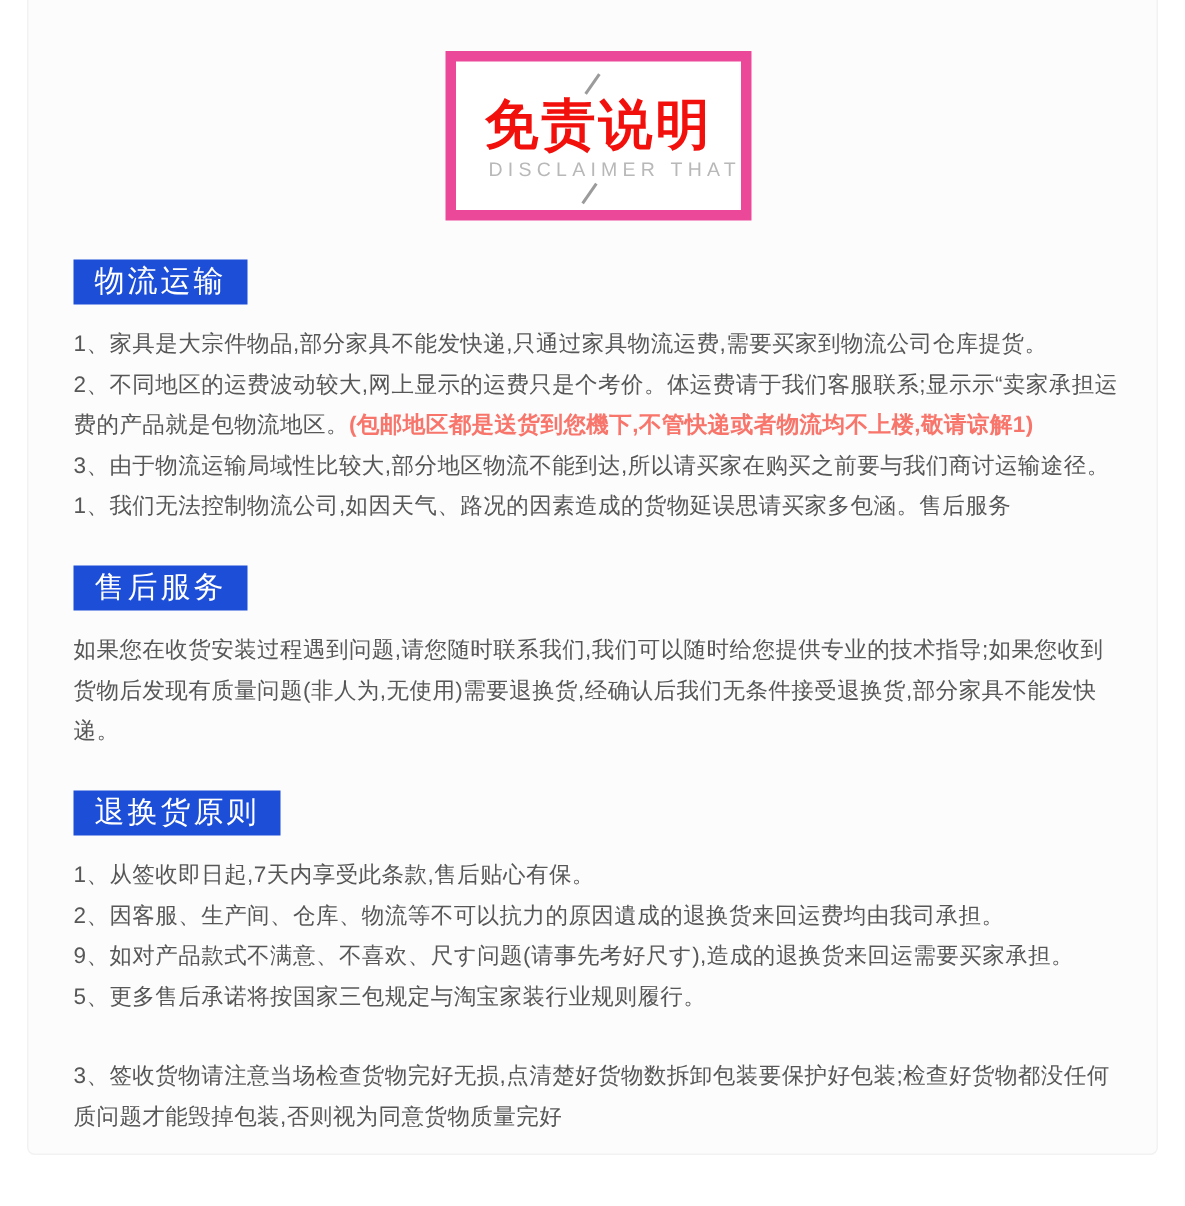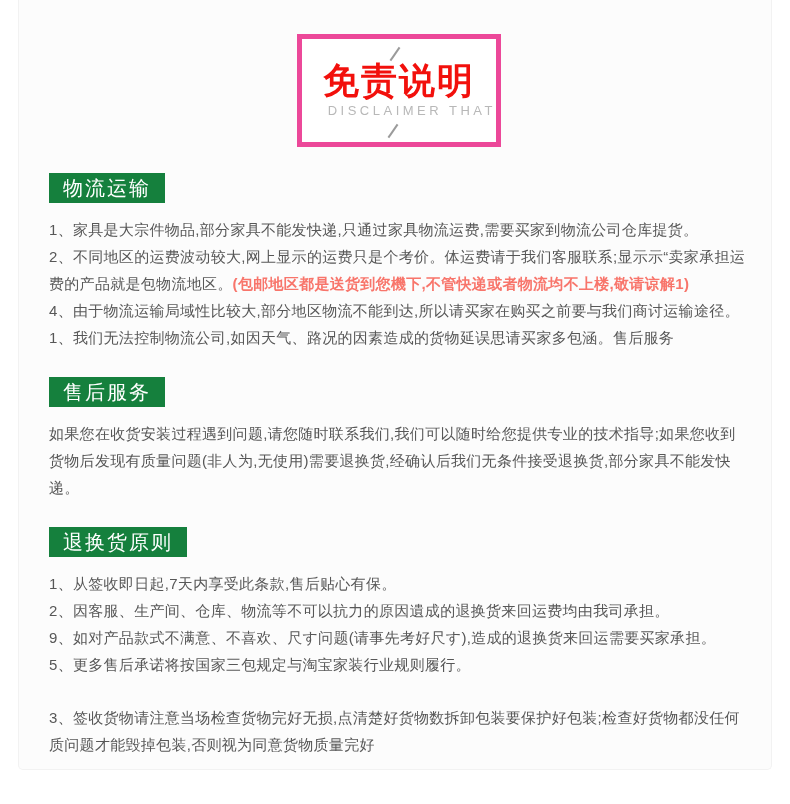"免责说明" .header-box { border: 5px solid #ec4899 -> 7px solid #ec4899 }
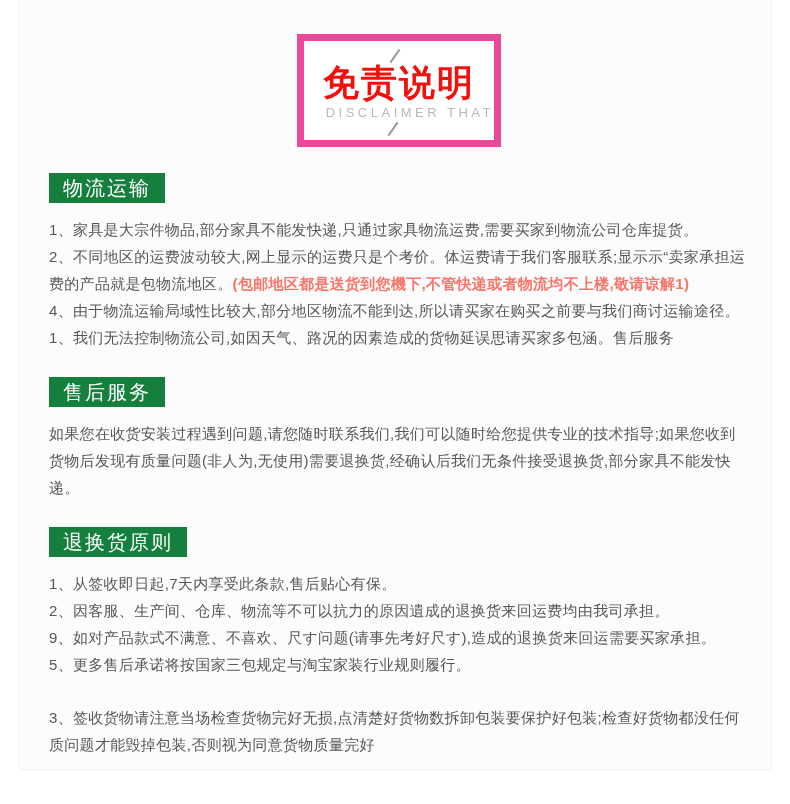"物流运输" .badge { background: #15803d -> #1d4ed8 }
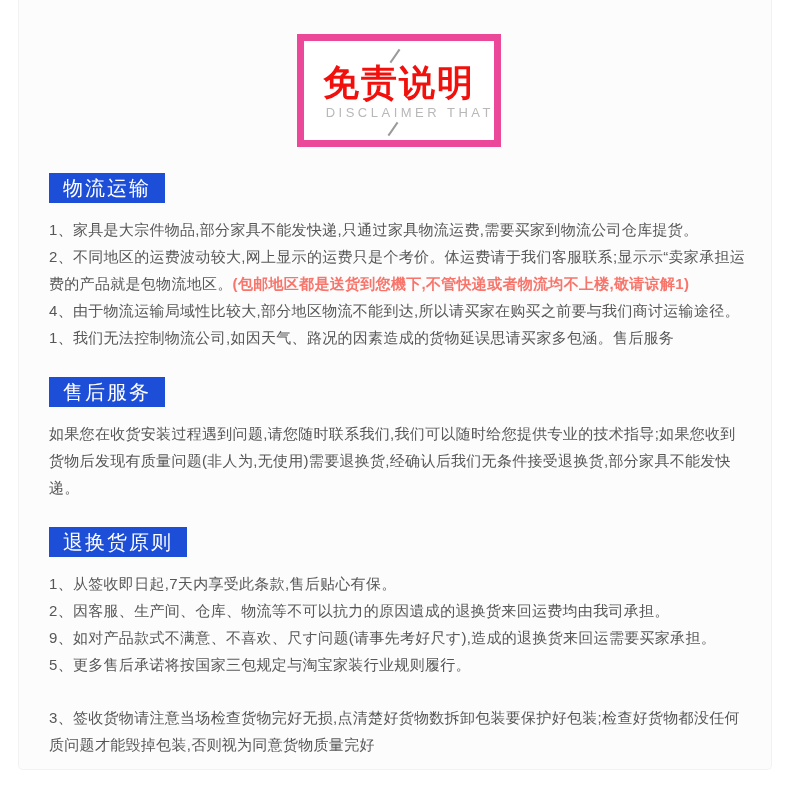"4、由于物流运输局域性比较大,部分地区物流不能到达,所以请买家在购买之前要与我们" span { text: 4 -> 3 }
